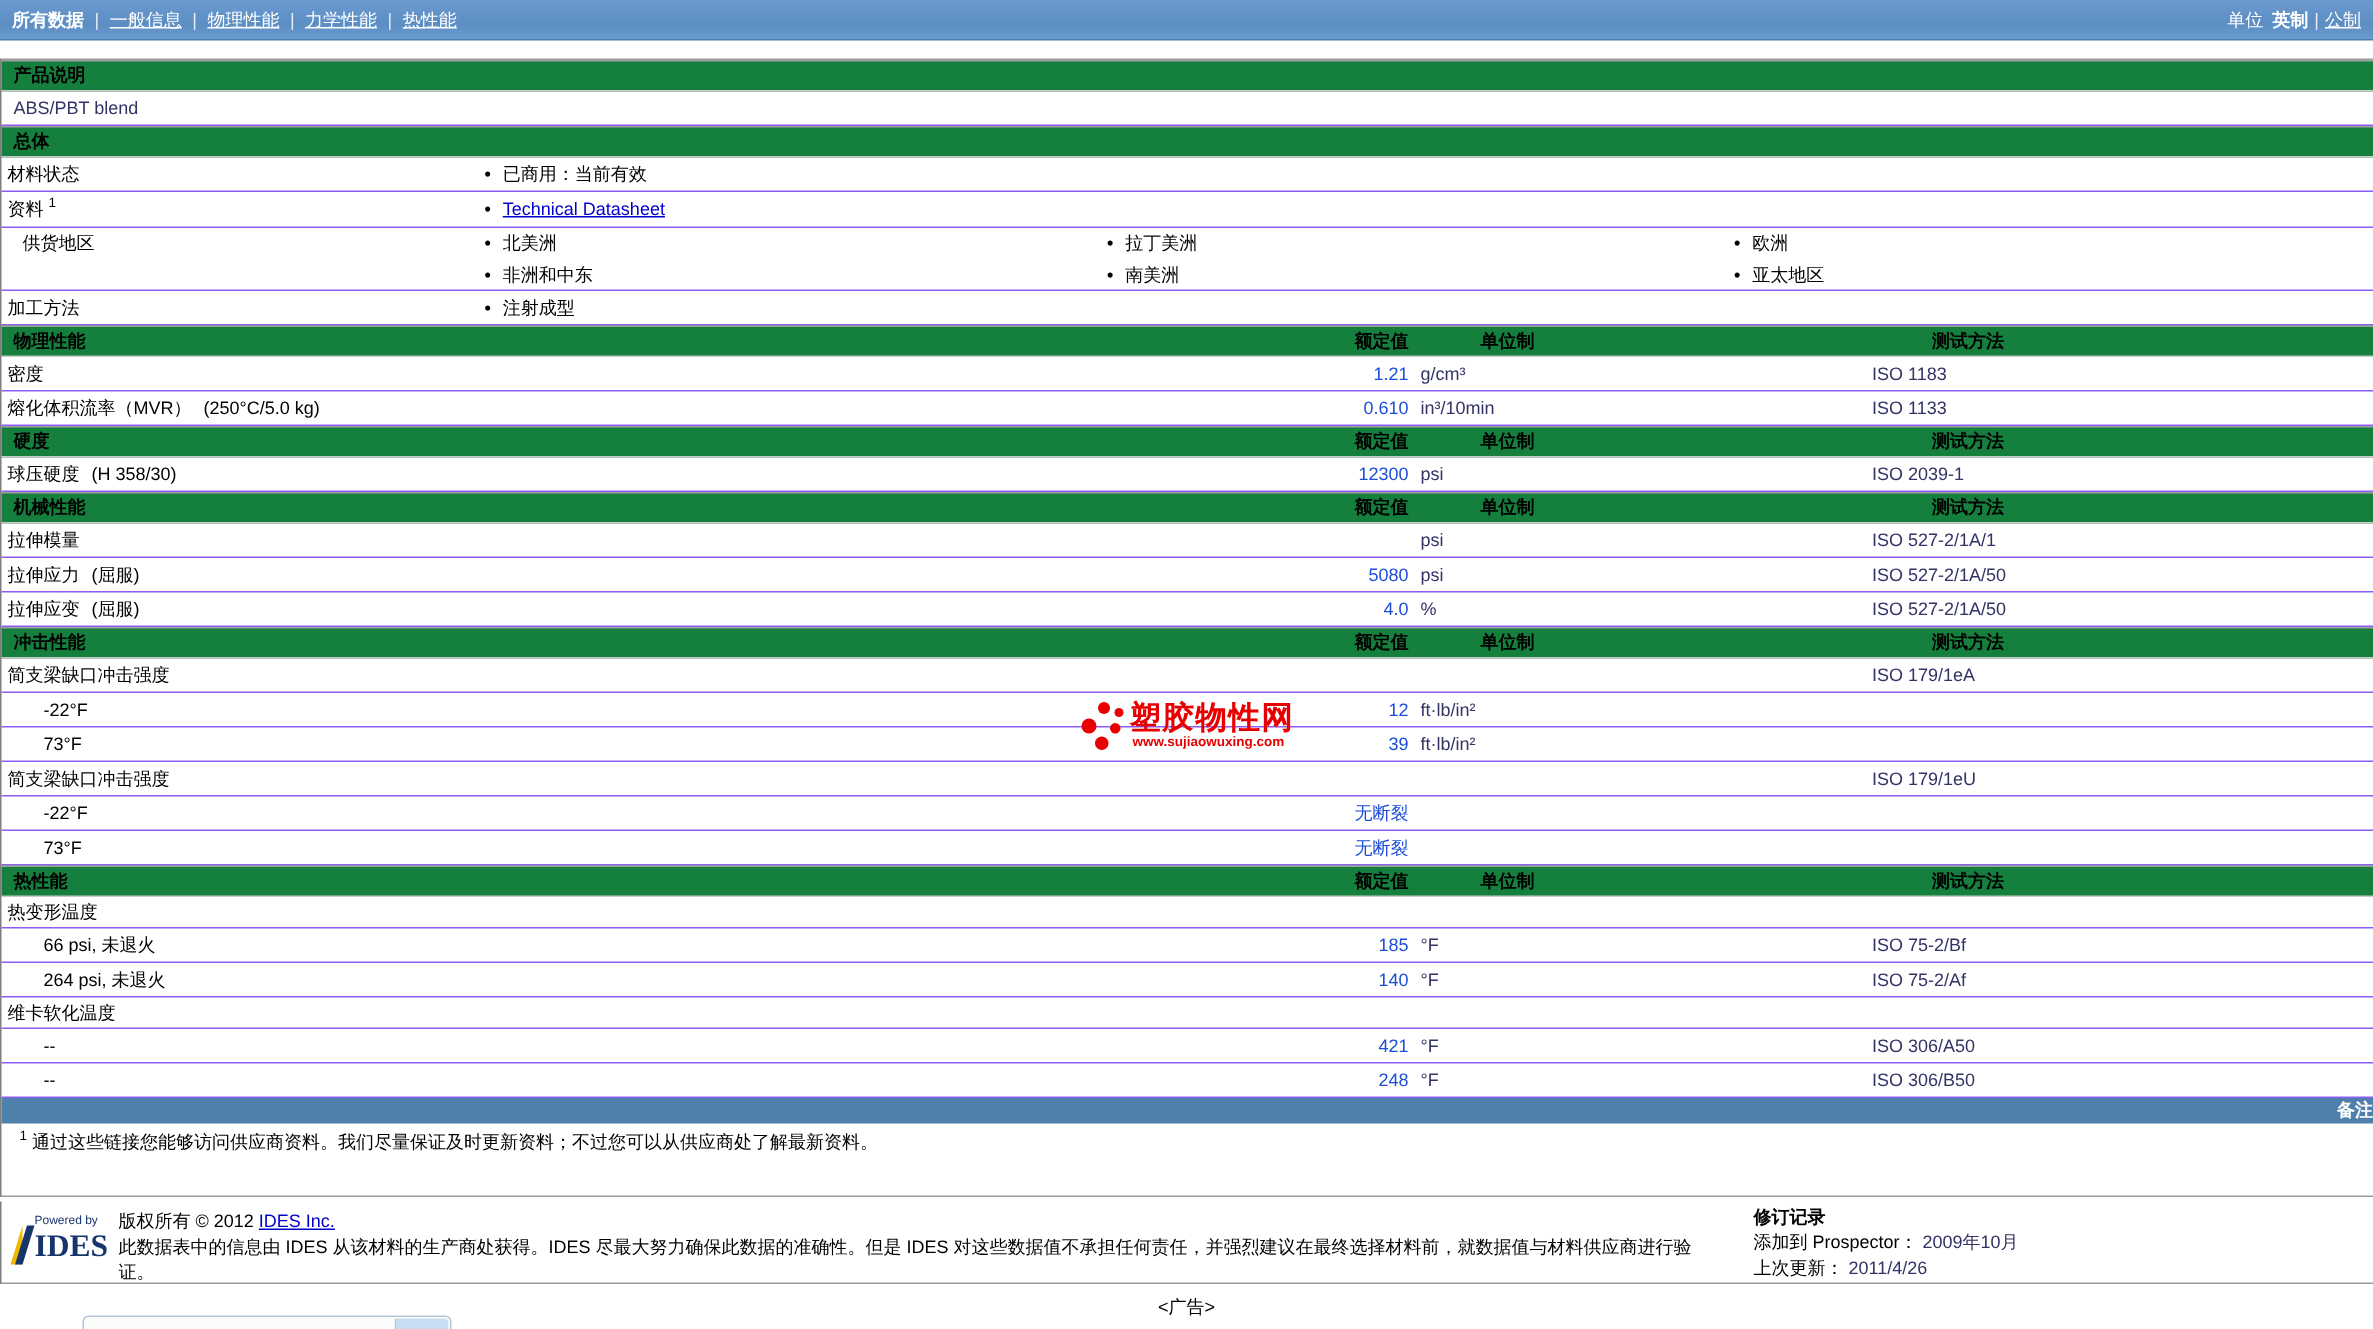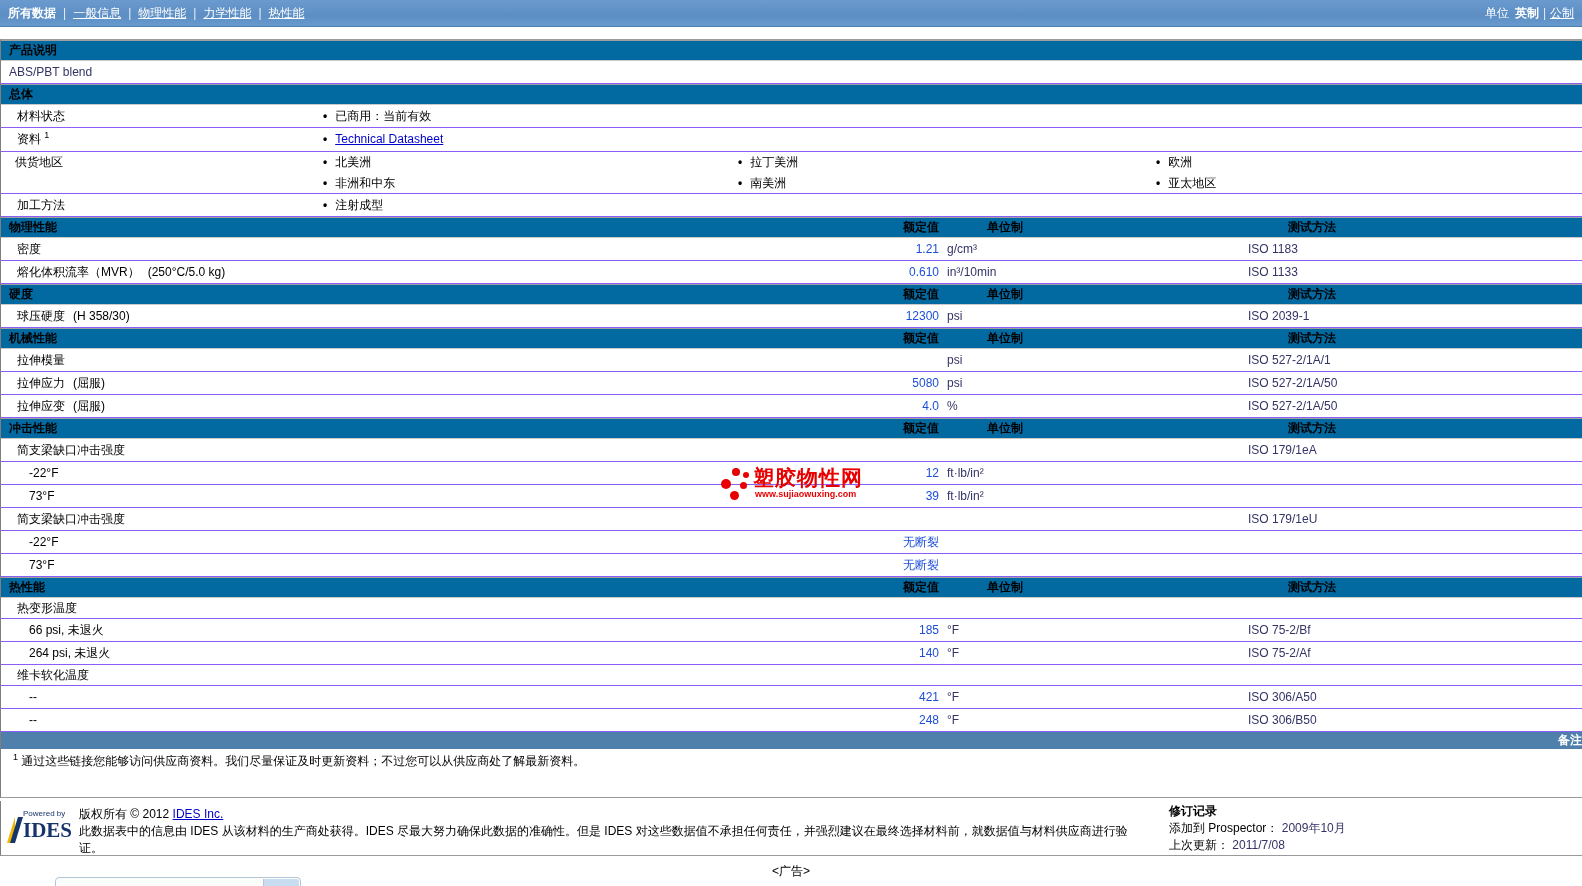"产品说明" .band { background: #0369a1 -> #15803d }
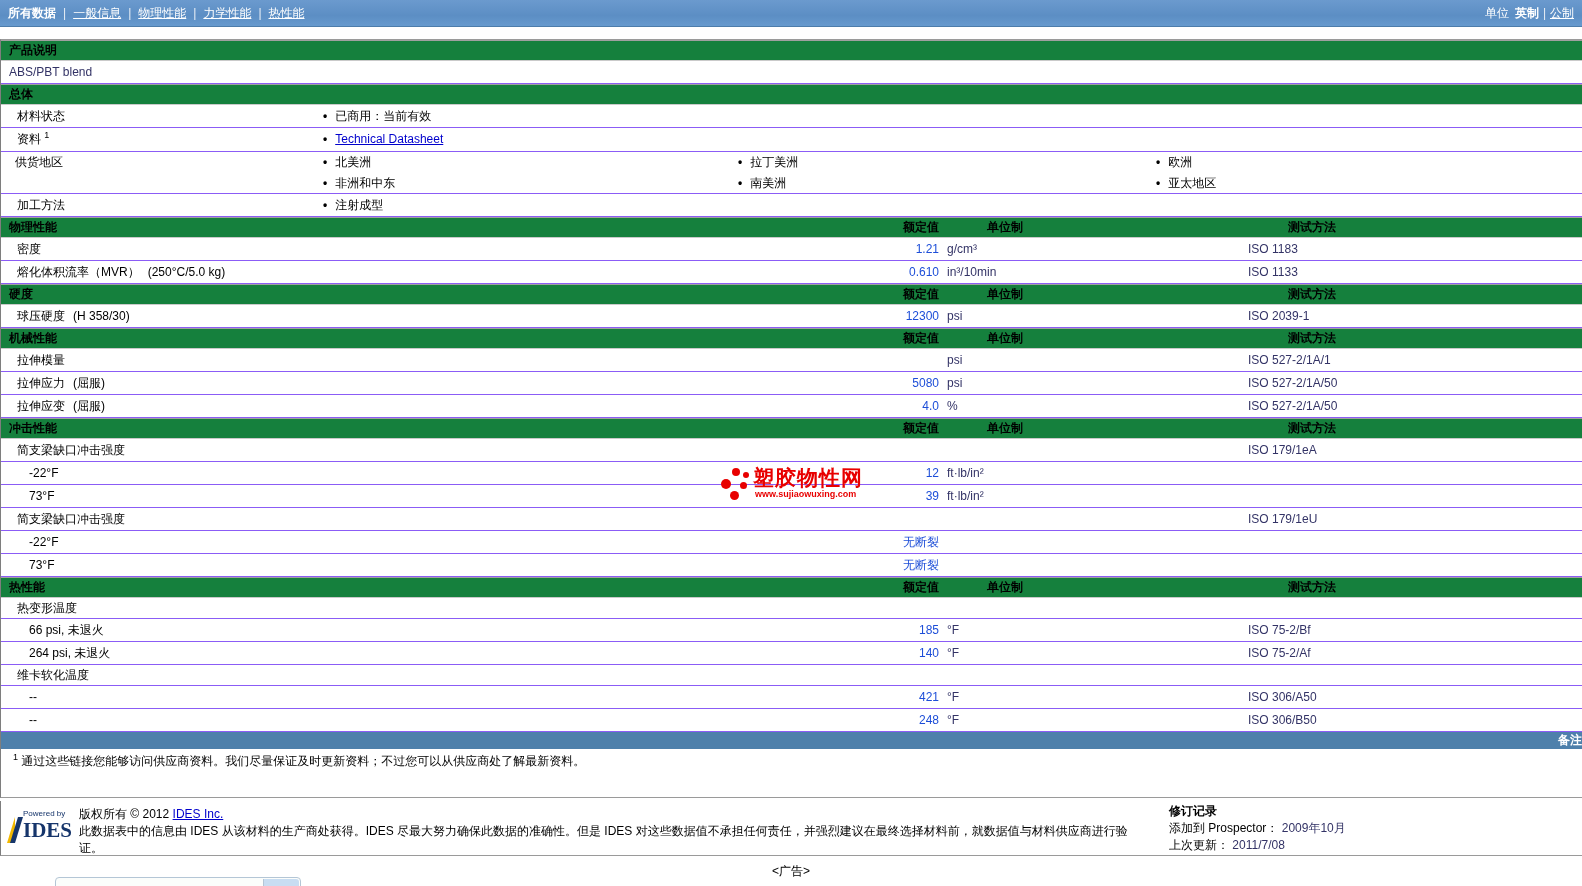"材料状态" .row .lbl { margin-left: 16px -> 4px }
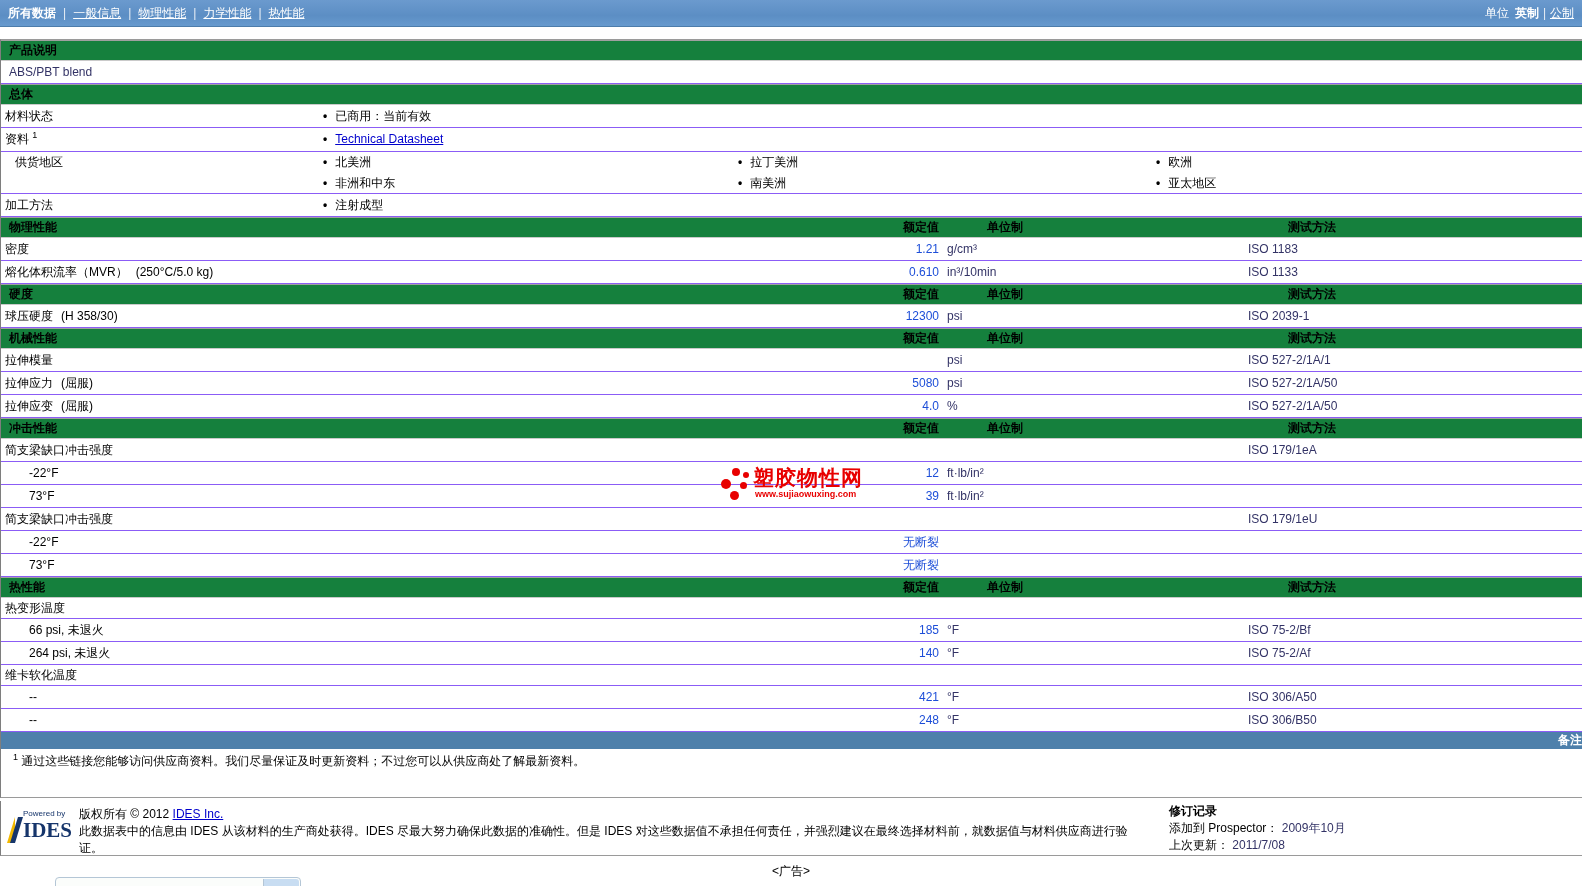"2011/7/08" span.rev-val { text: 2011/7/08 -> 2011/4/26 }
